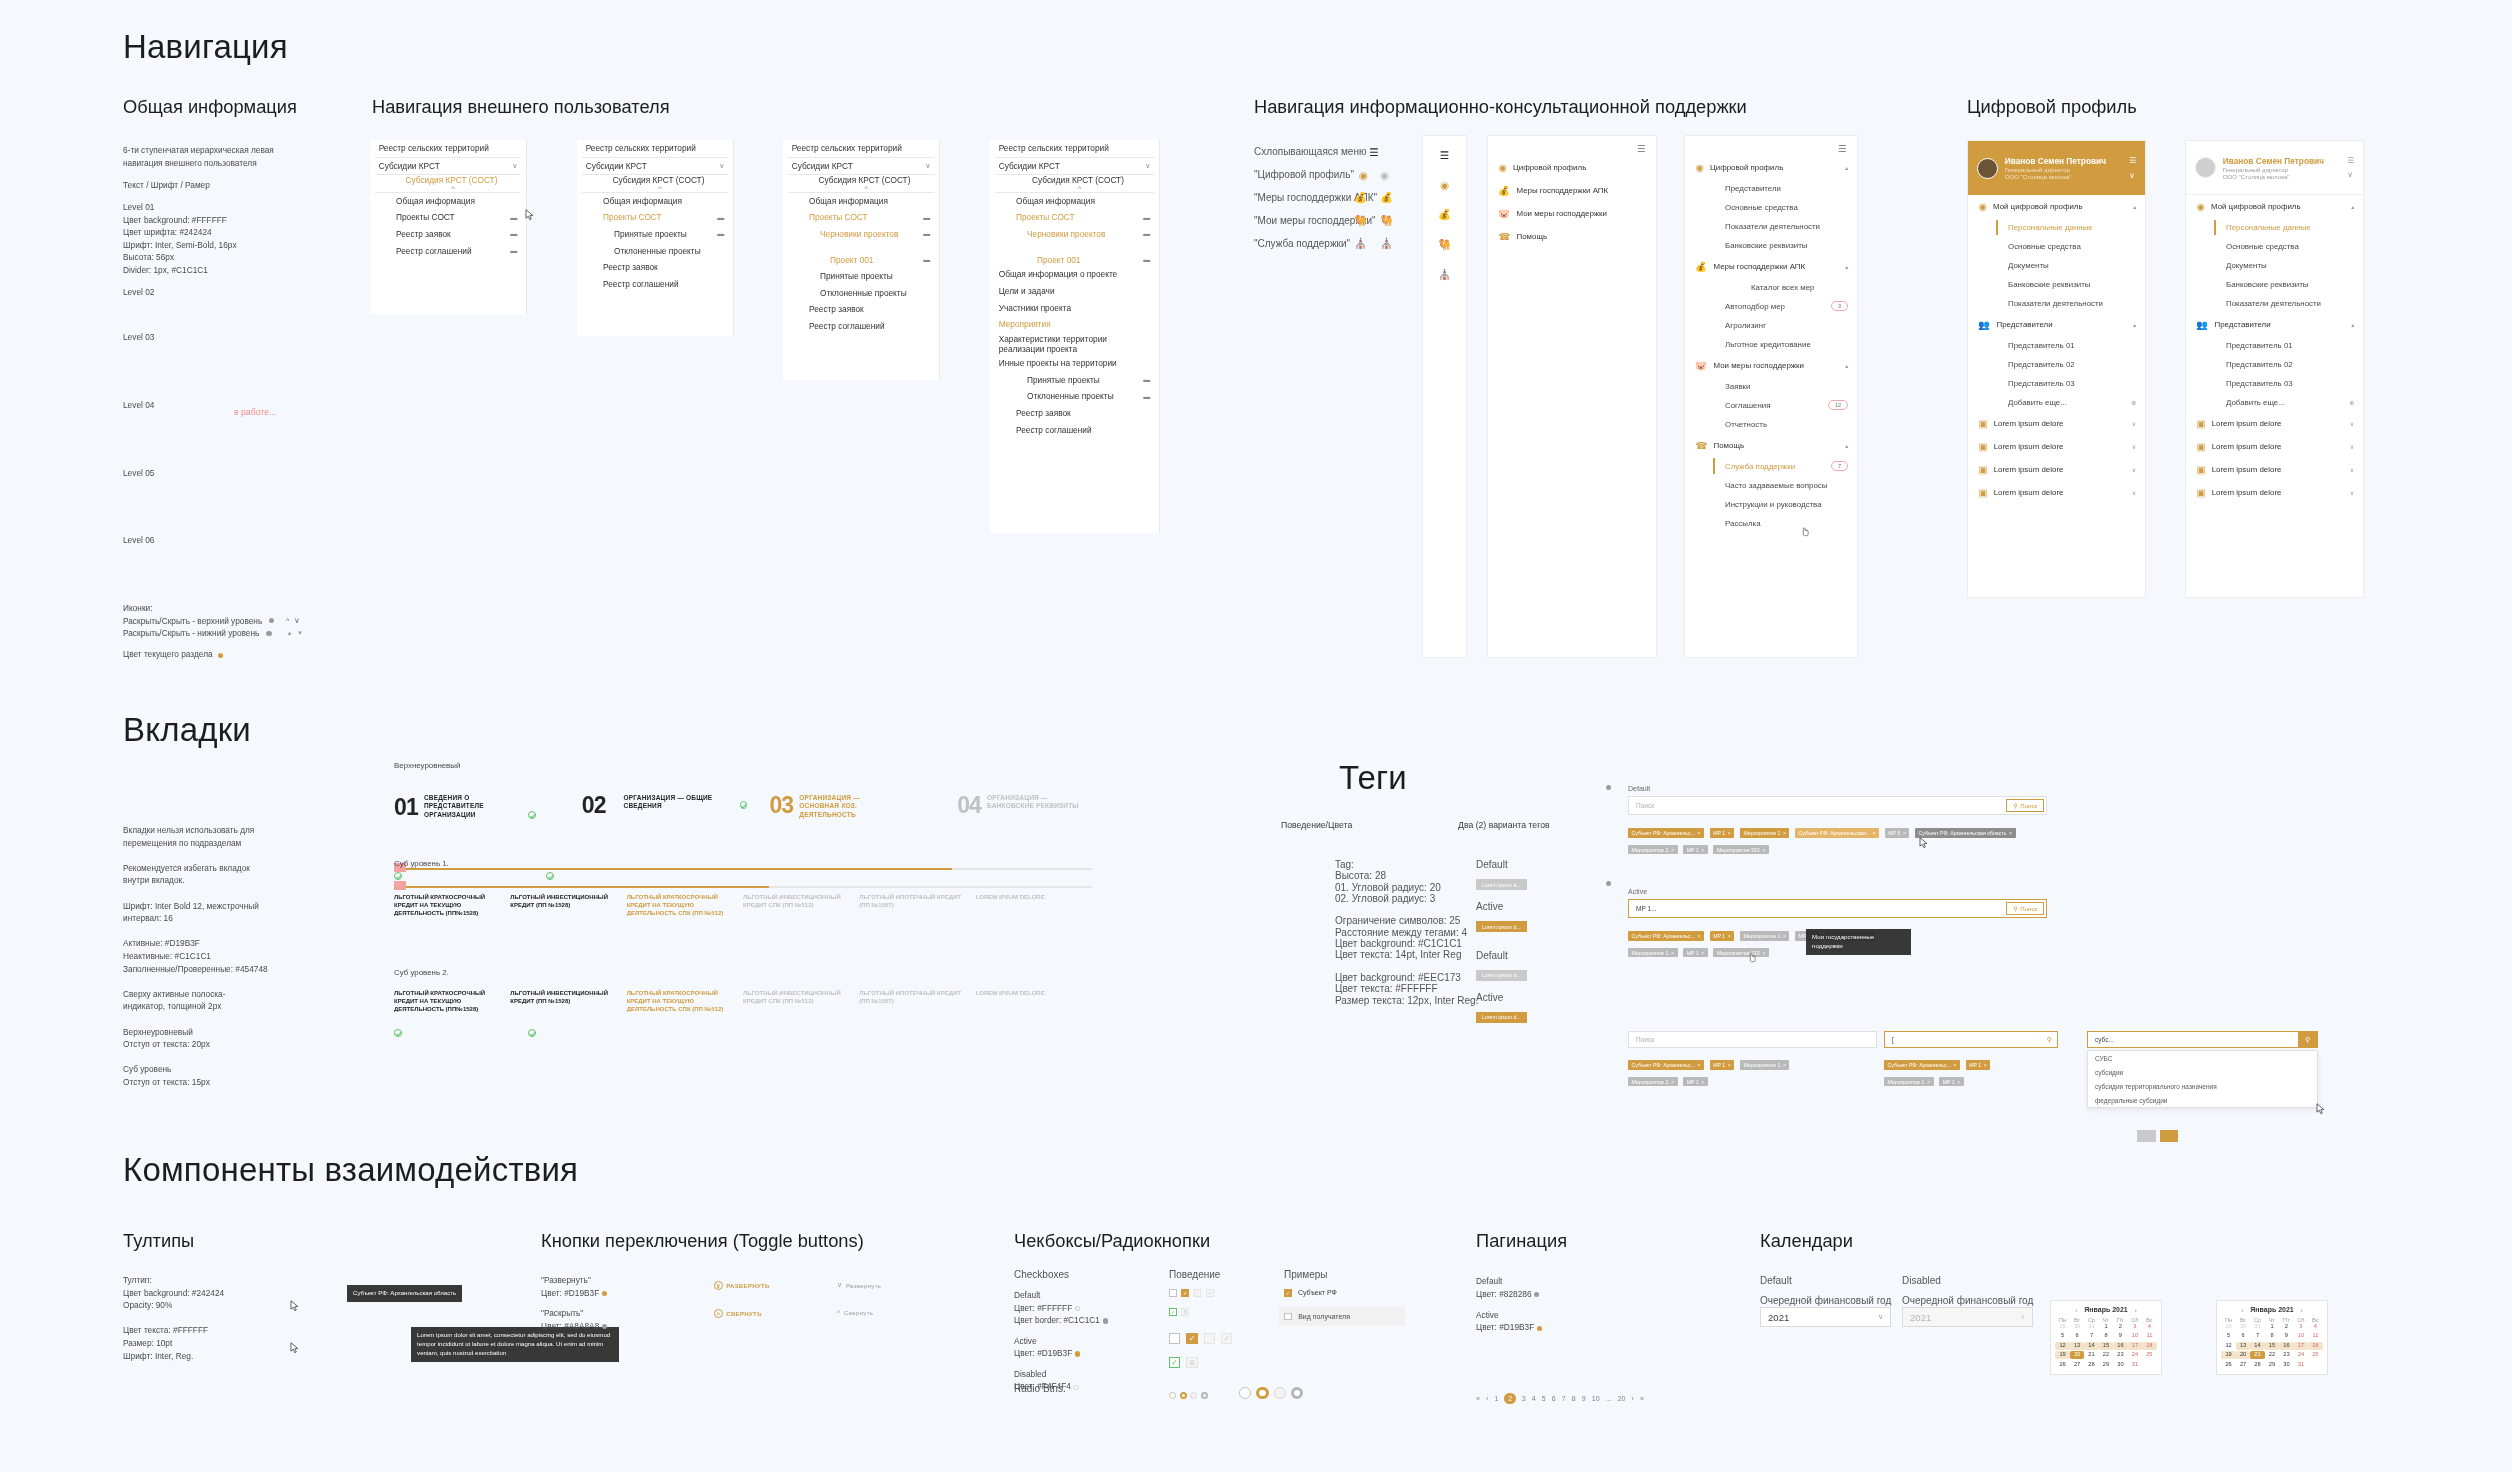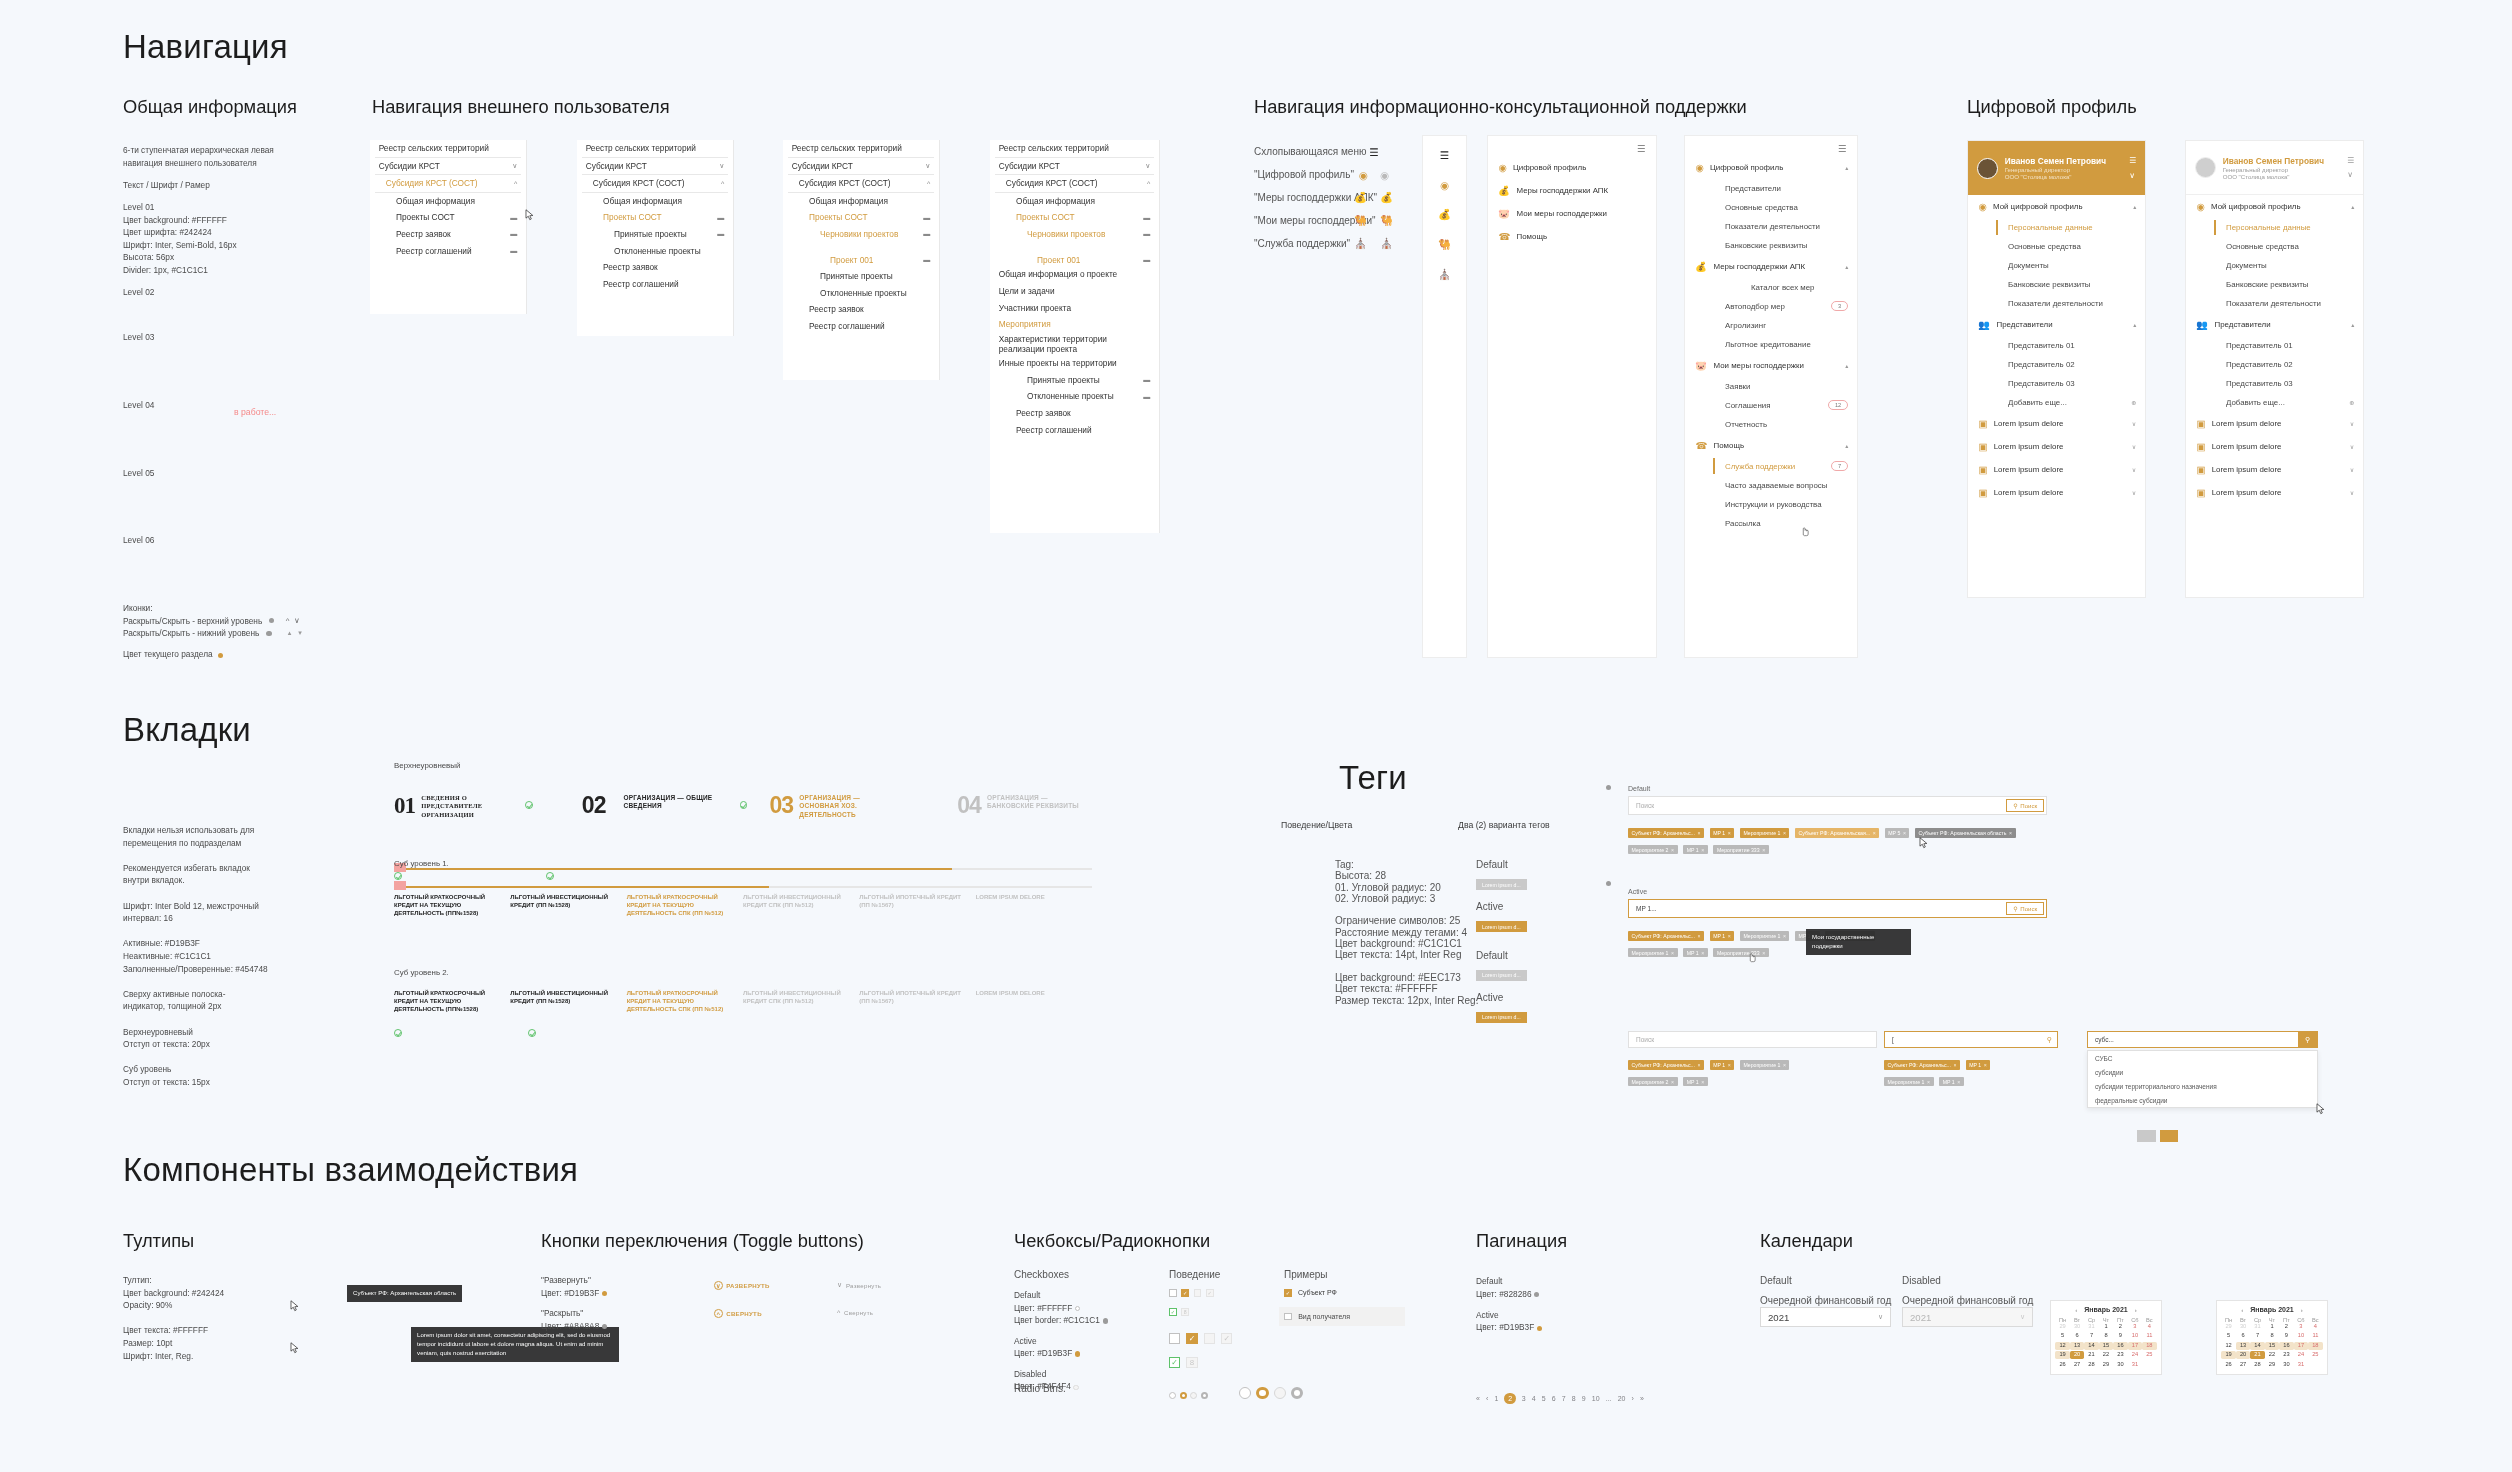"Субсидия КРСТ (СОСТ)" .ind1 { flex-direction: none -> column }
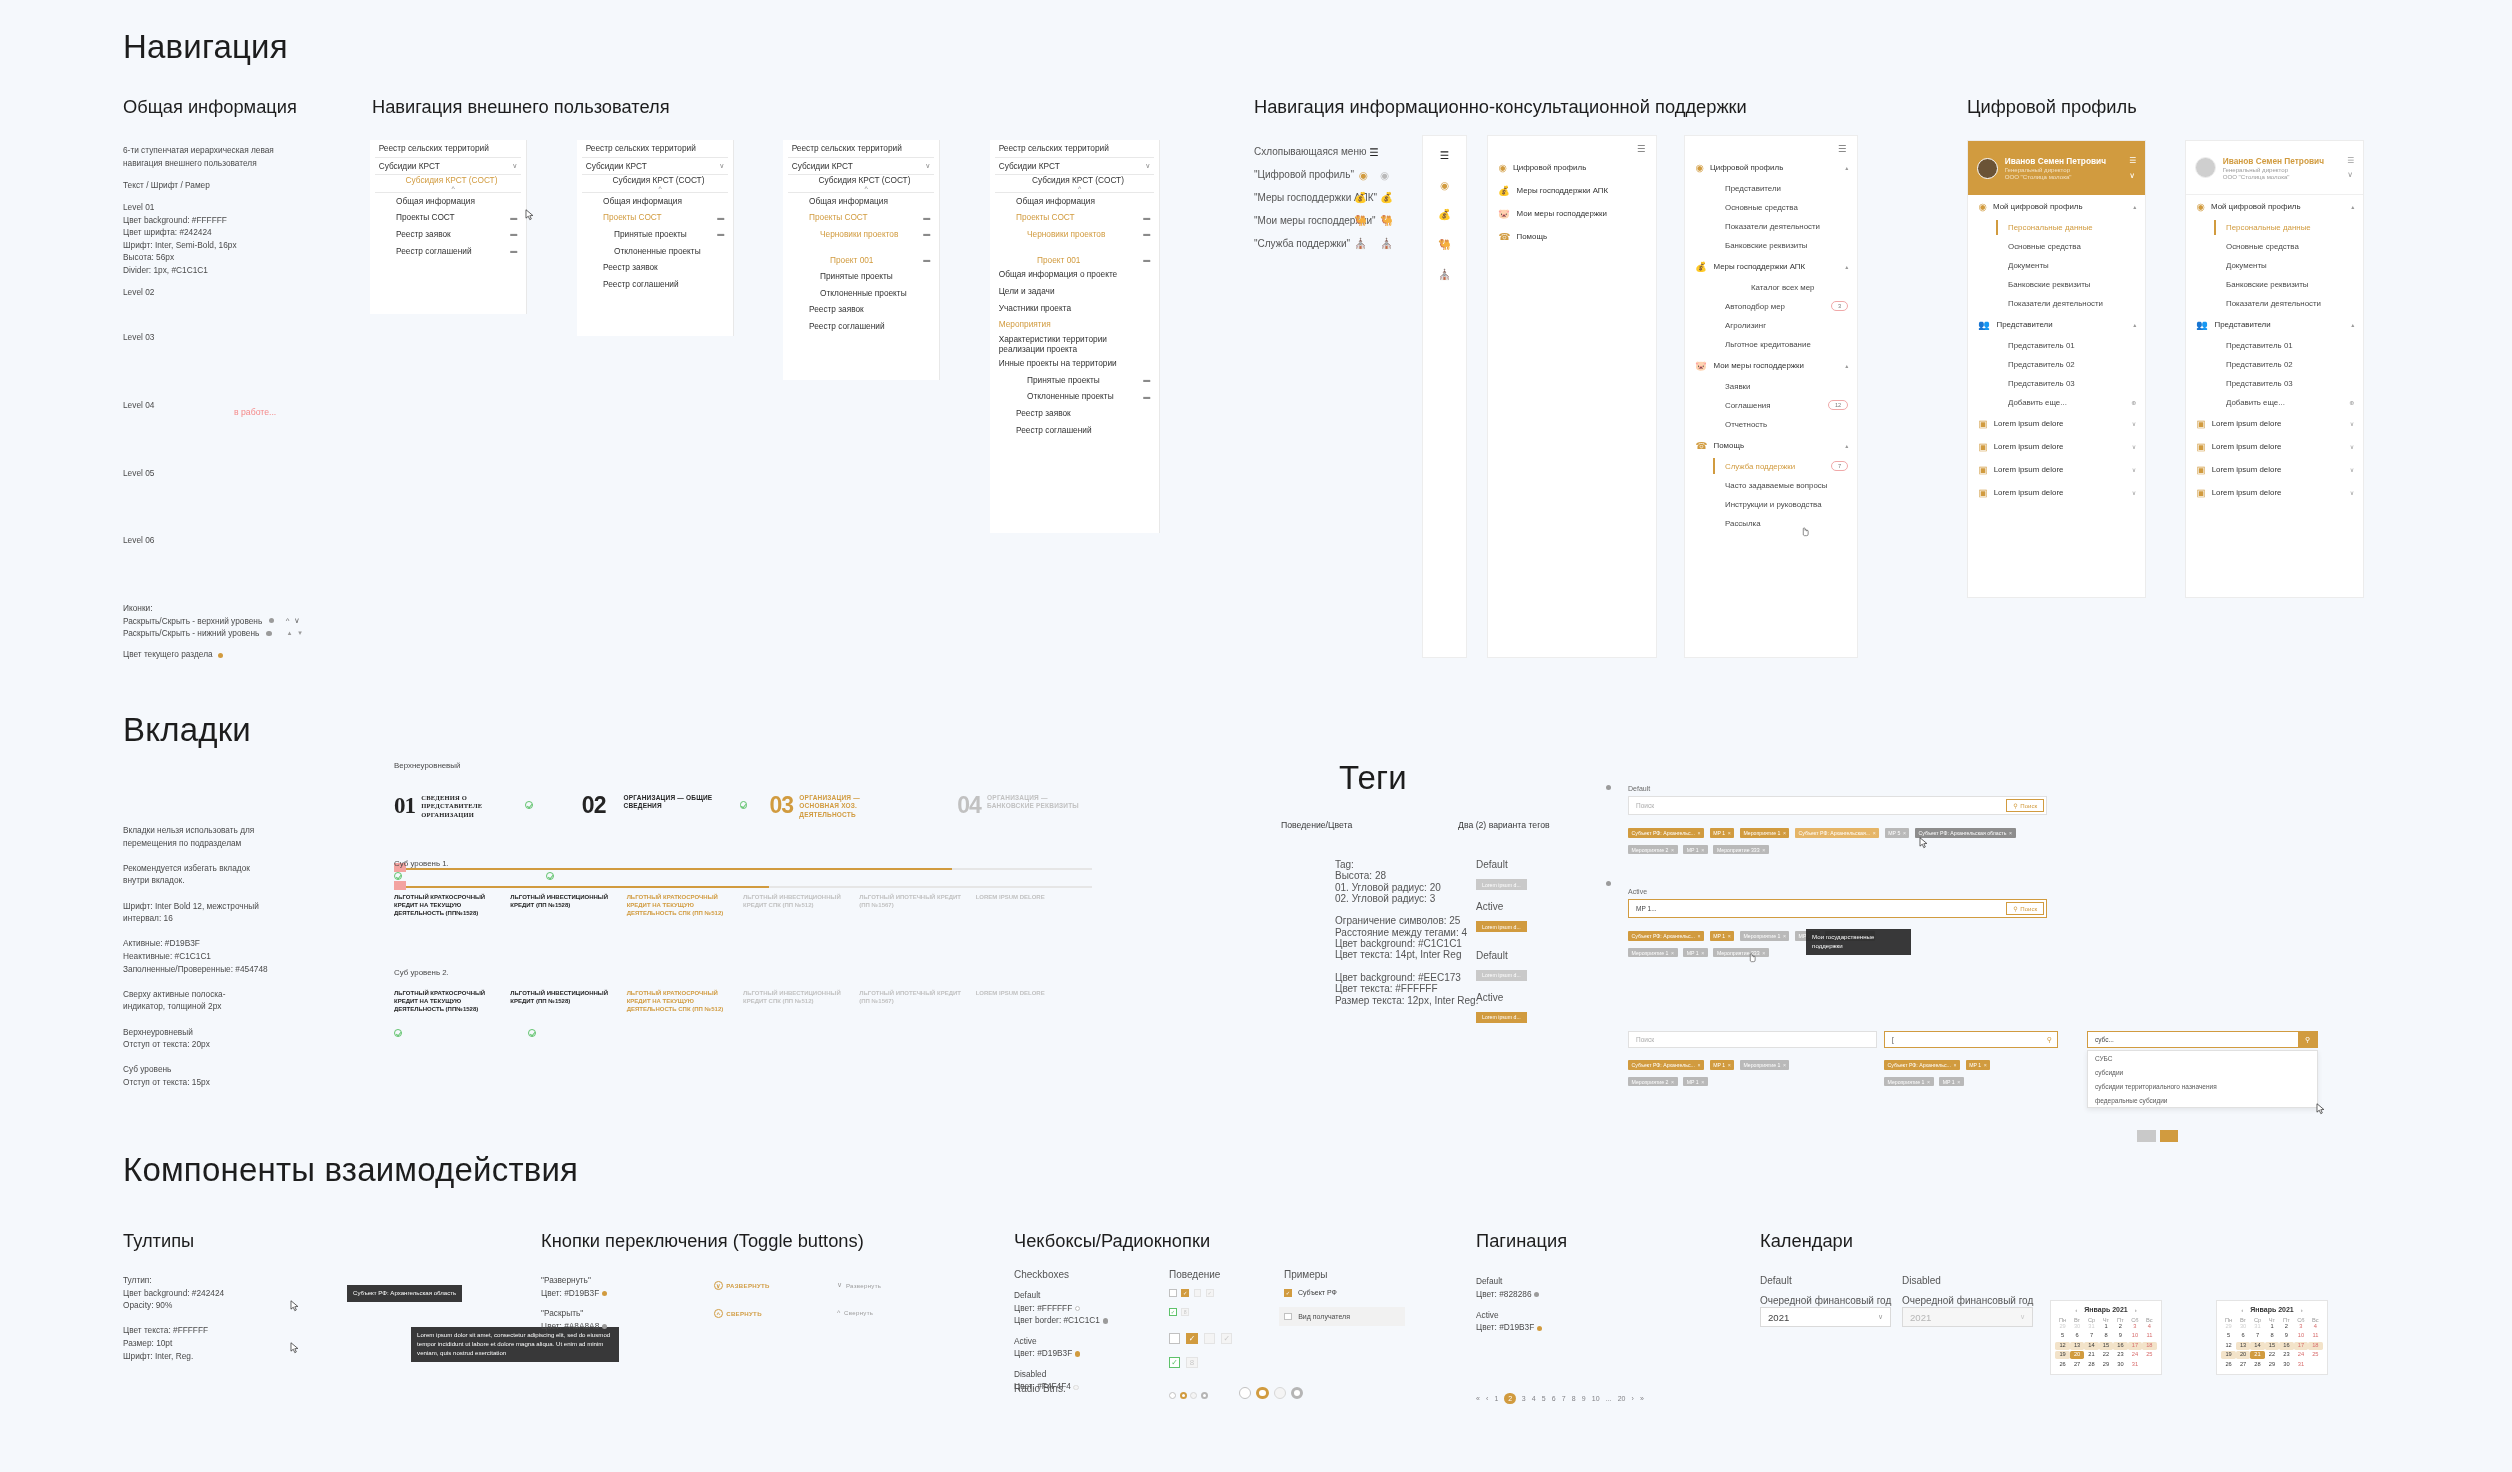"01" div { align-items: flex-start -> flex-end; font-family: Liberation Serif, serif -> none }
